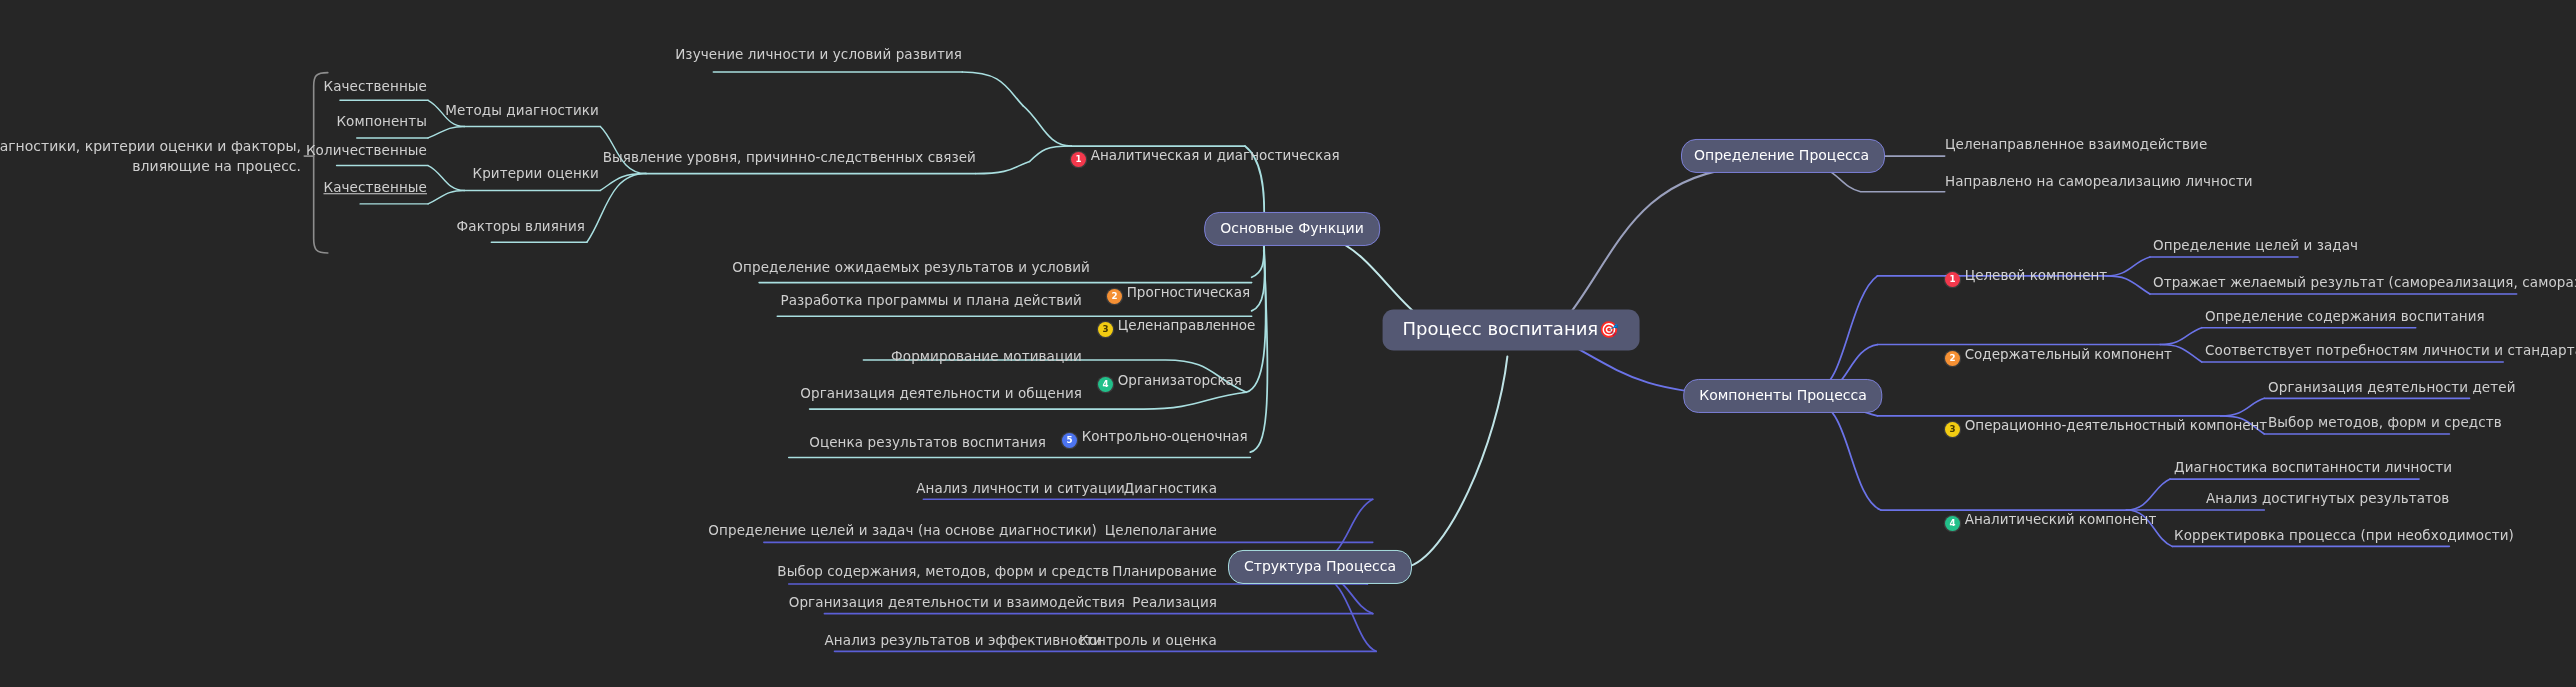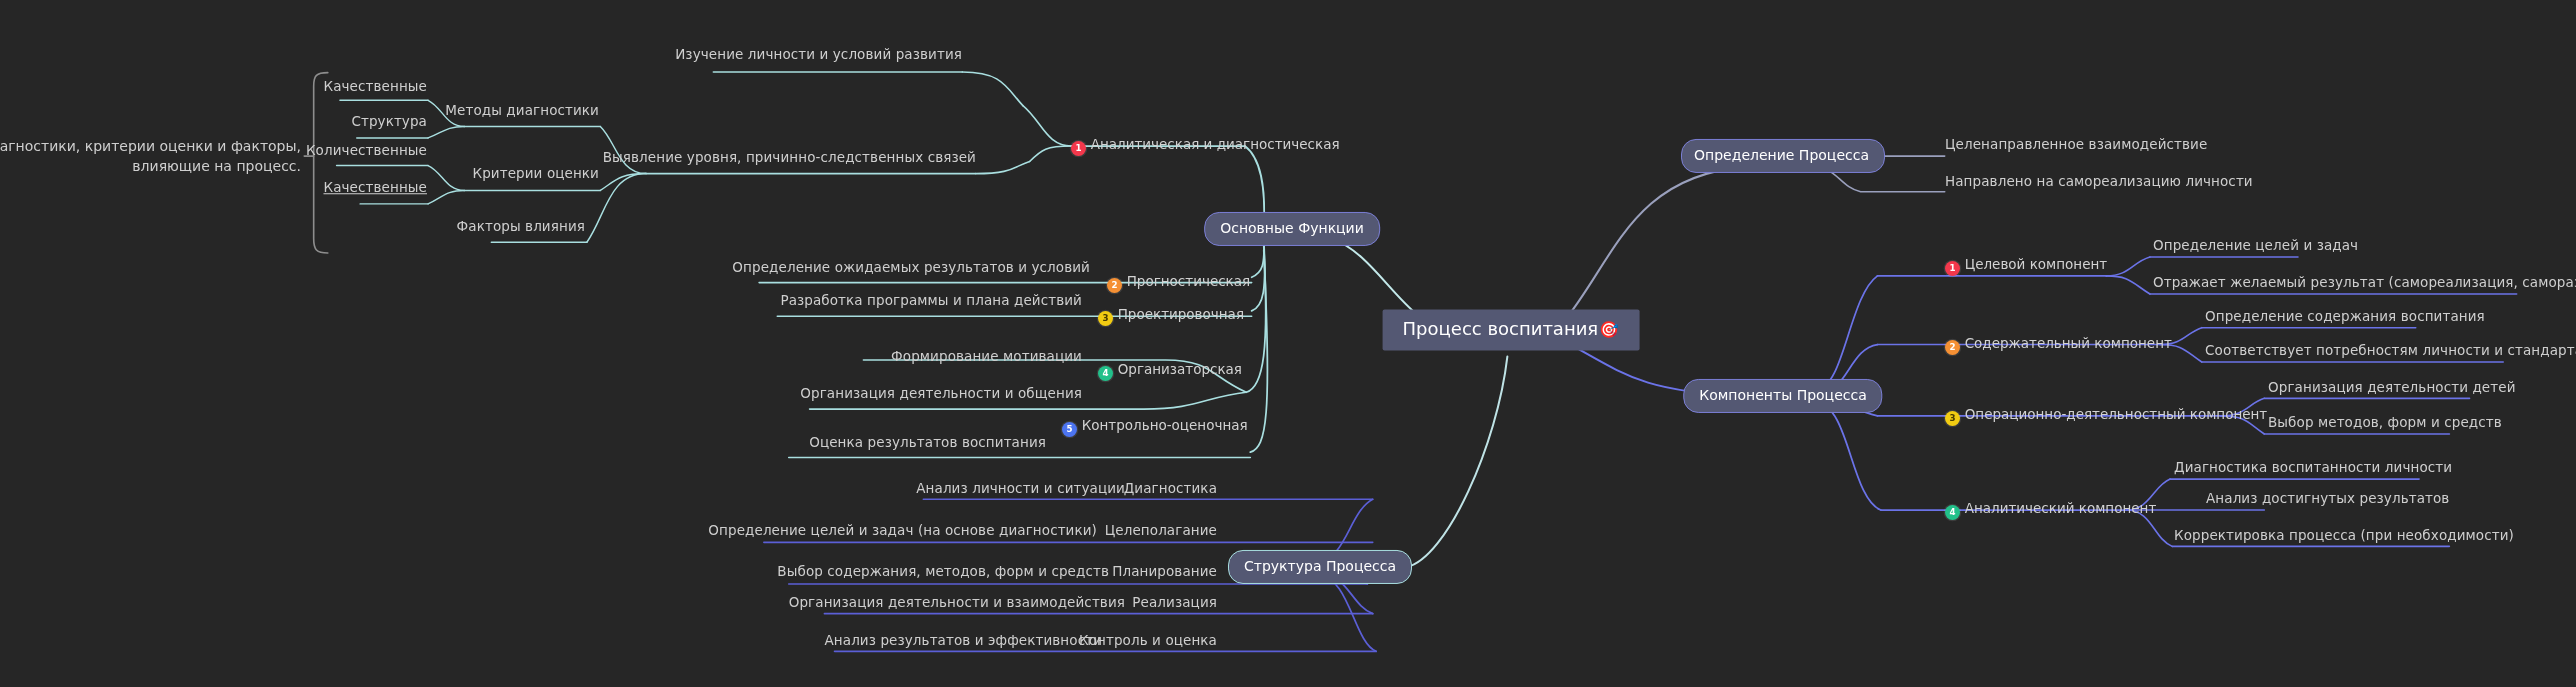"Структура" div.lbl { text: Структура -> Компоненты }
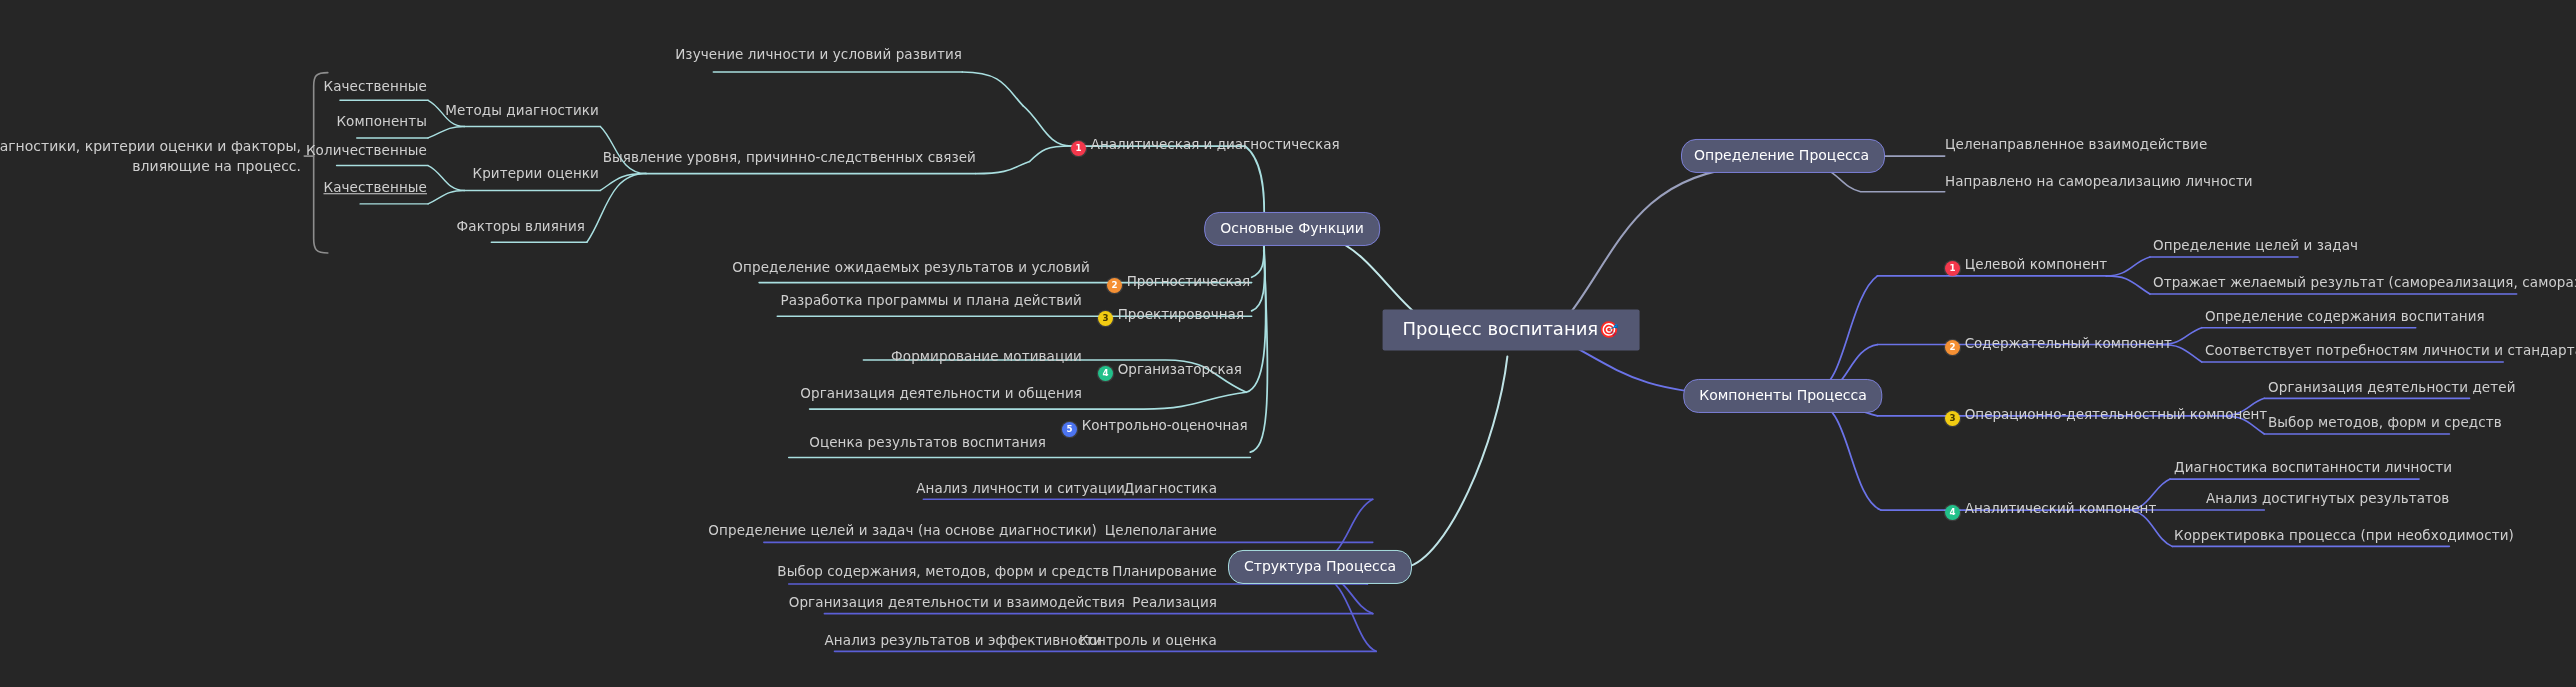"1 Аналитическая и диагностическая" .numlbl { margin-top: none -> 11px }
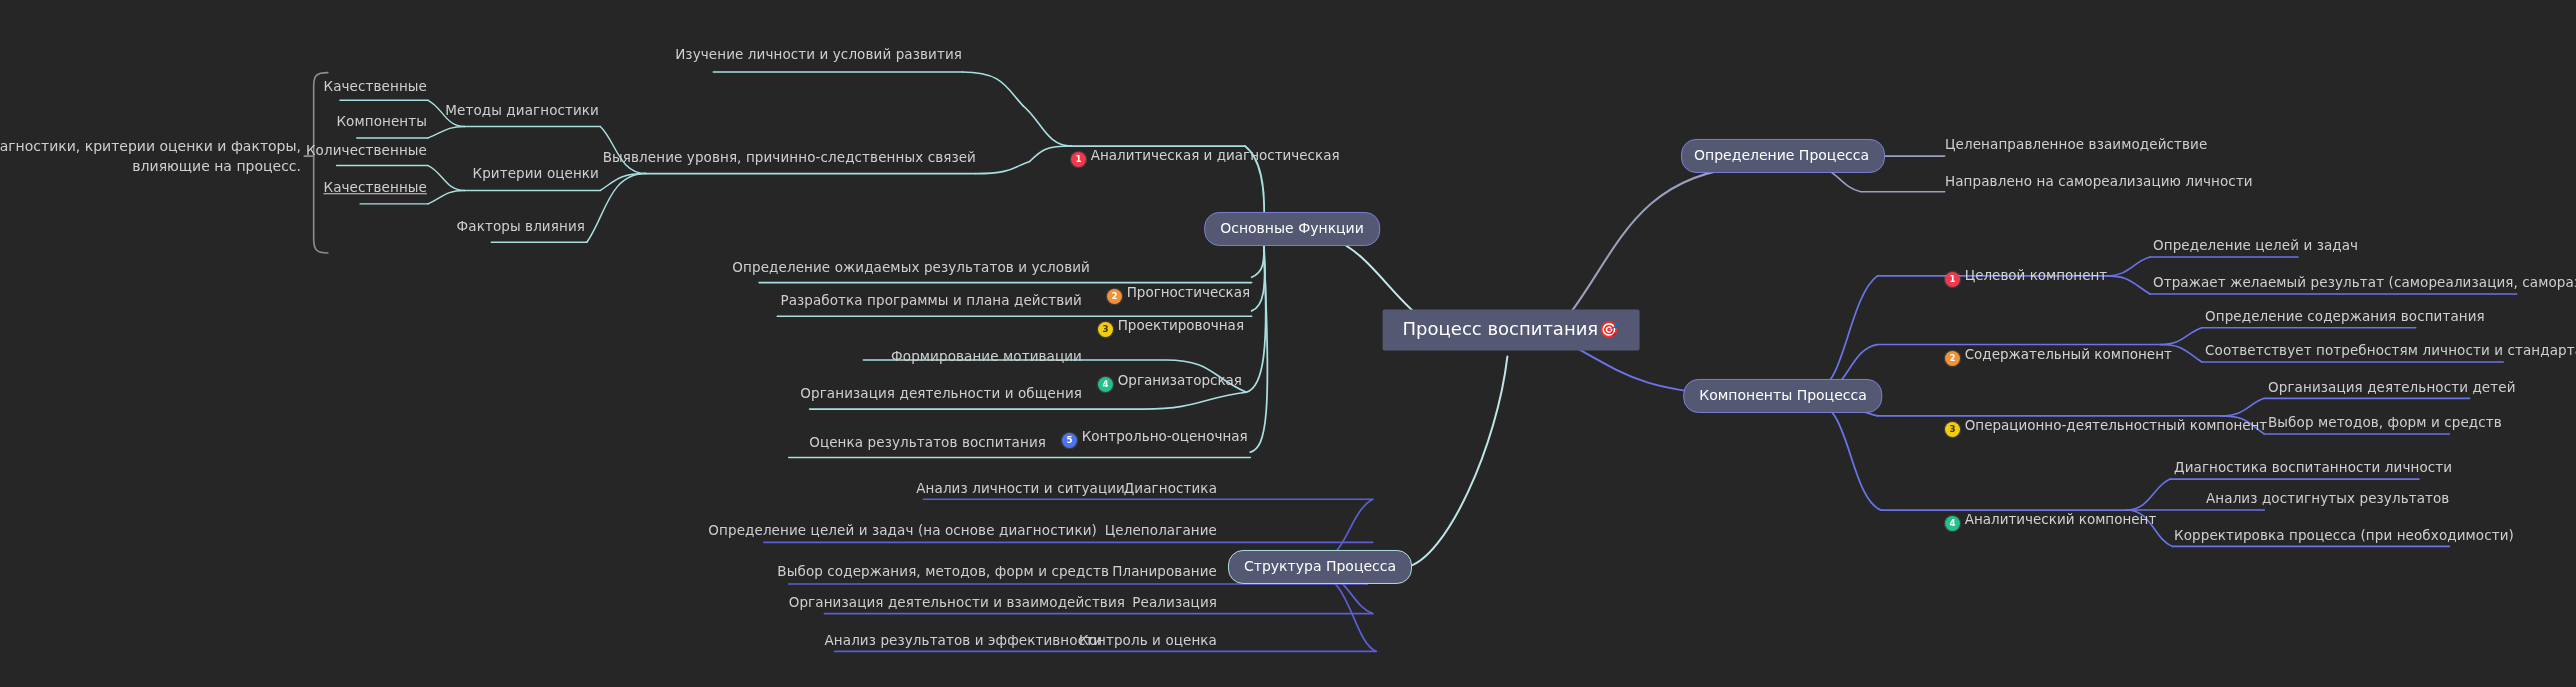"Проектировочная" span { text: Проектировочная -> Целенаправленное }
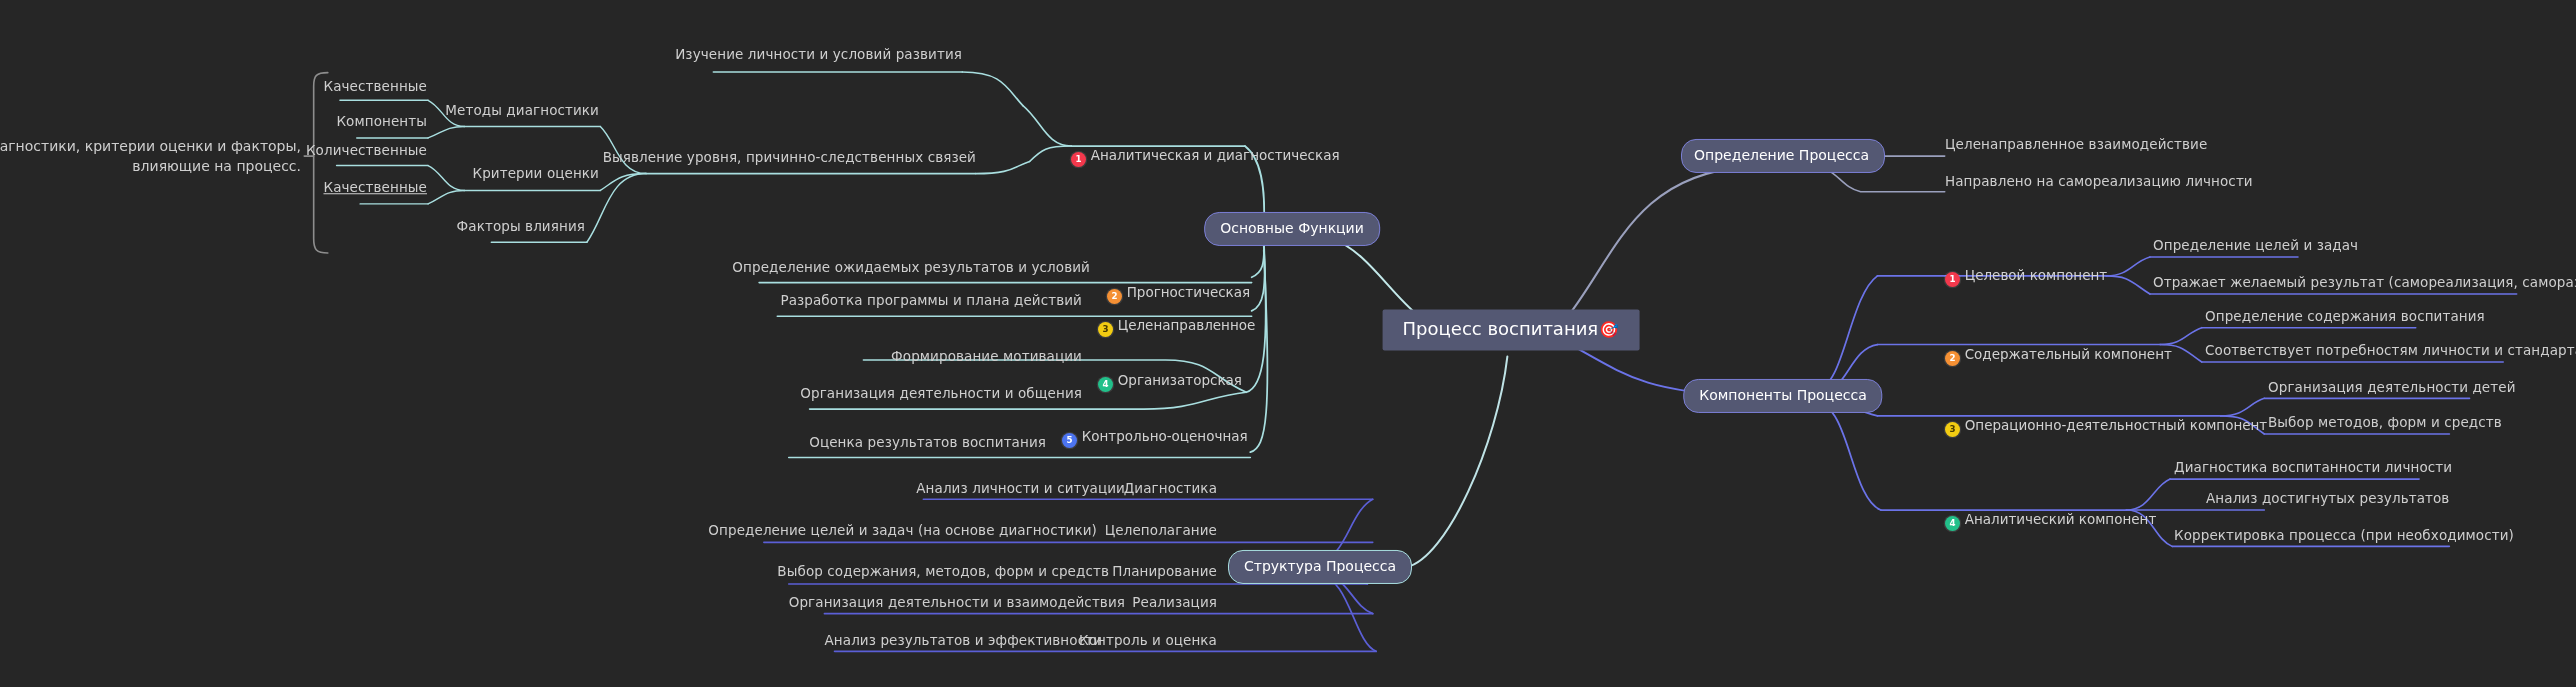"Процесс воспитания🎯" .node.root { border-radius: 2px -> 11px }
